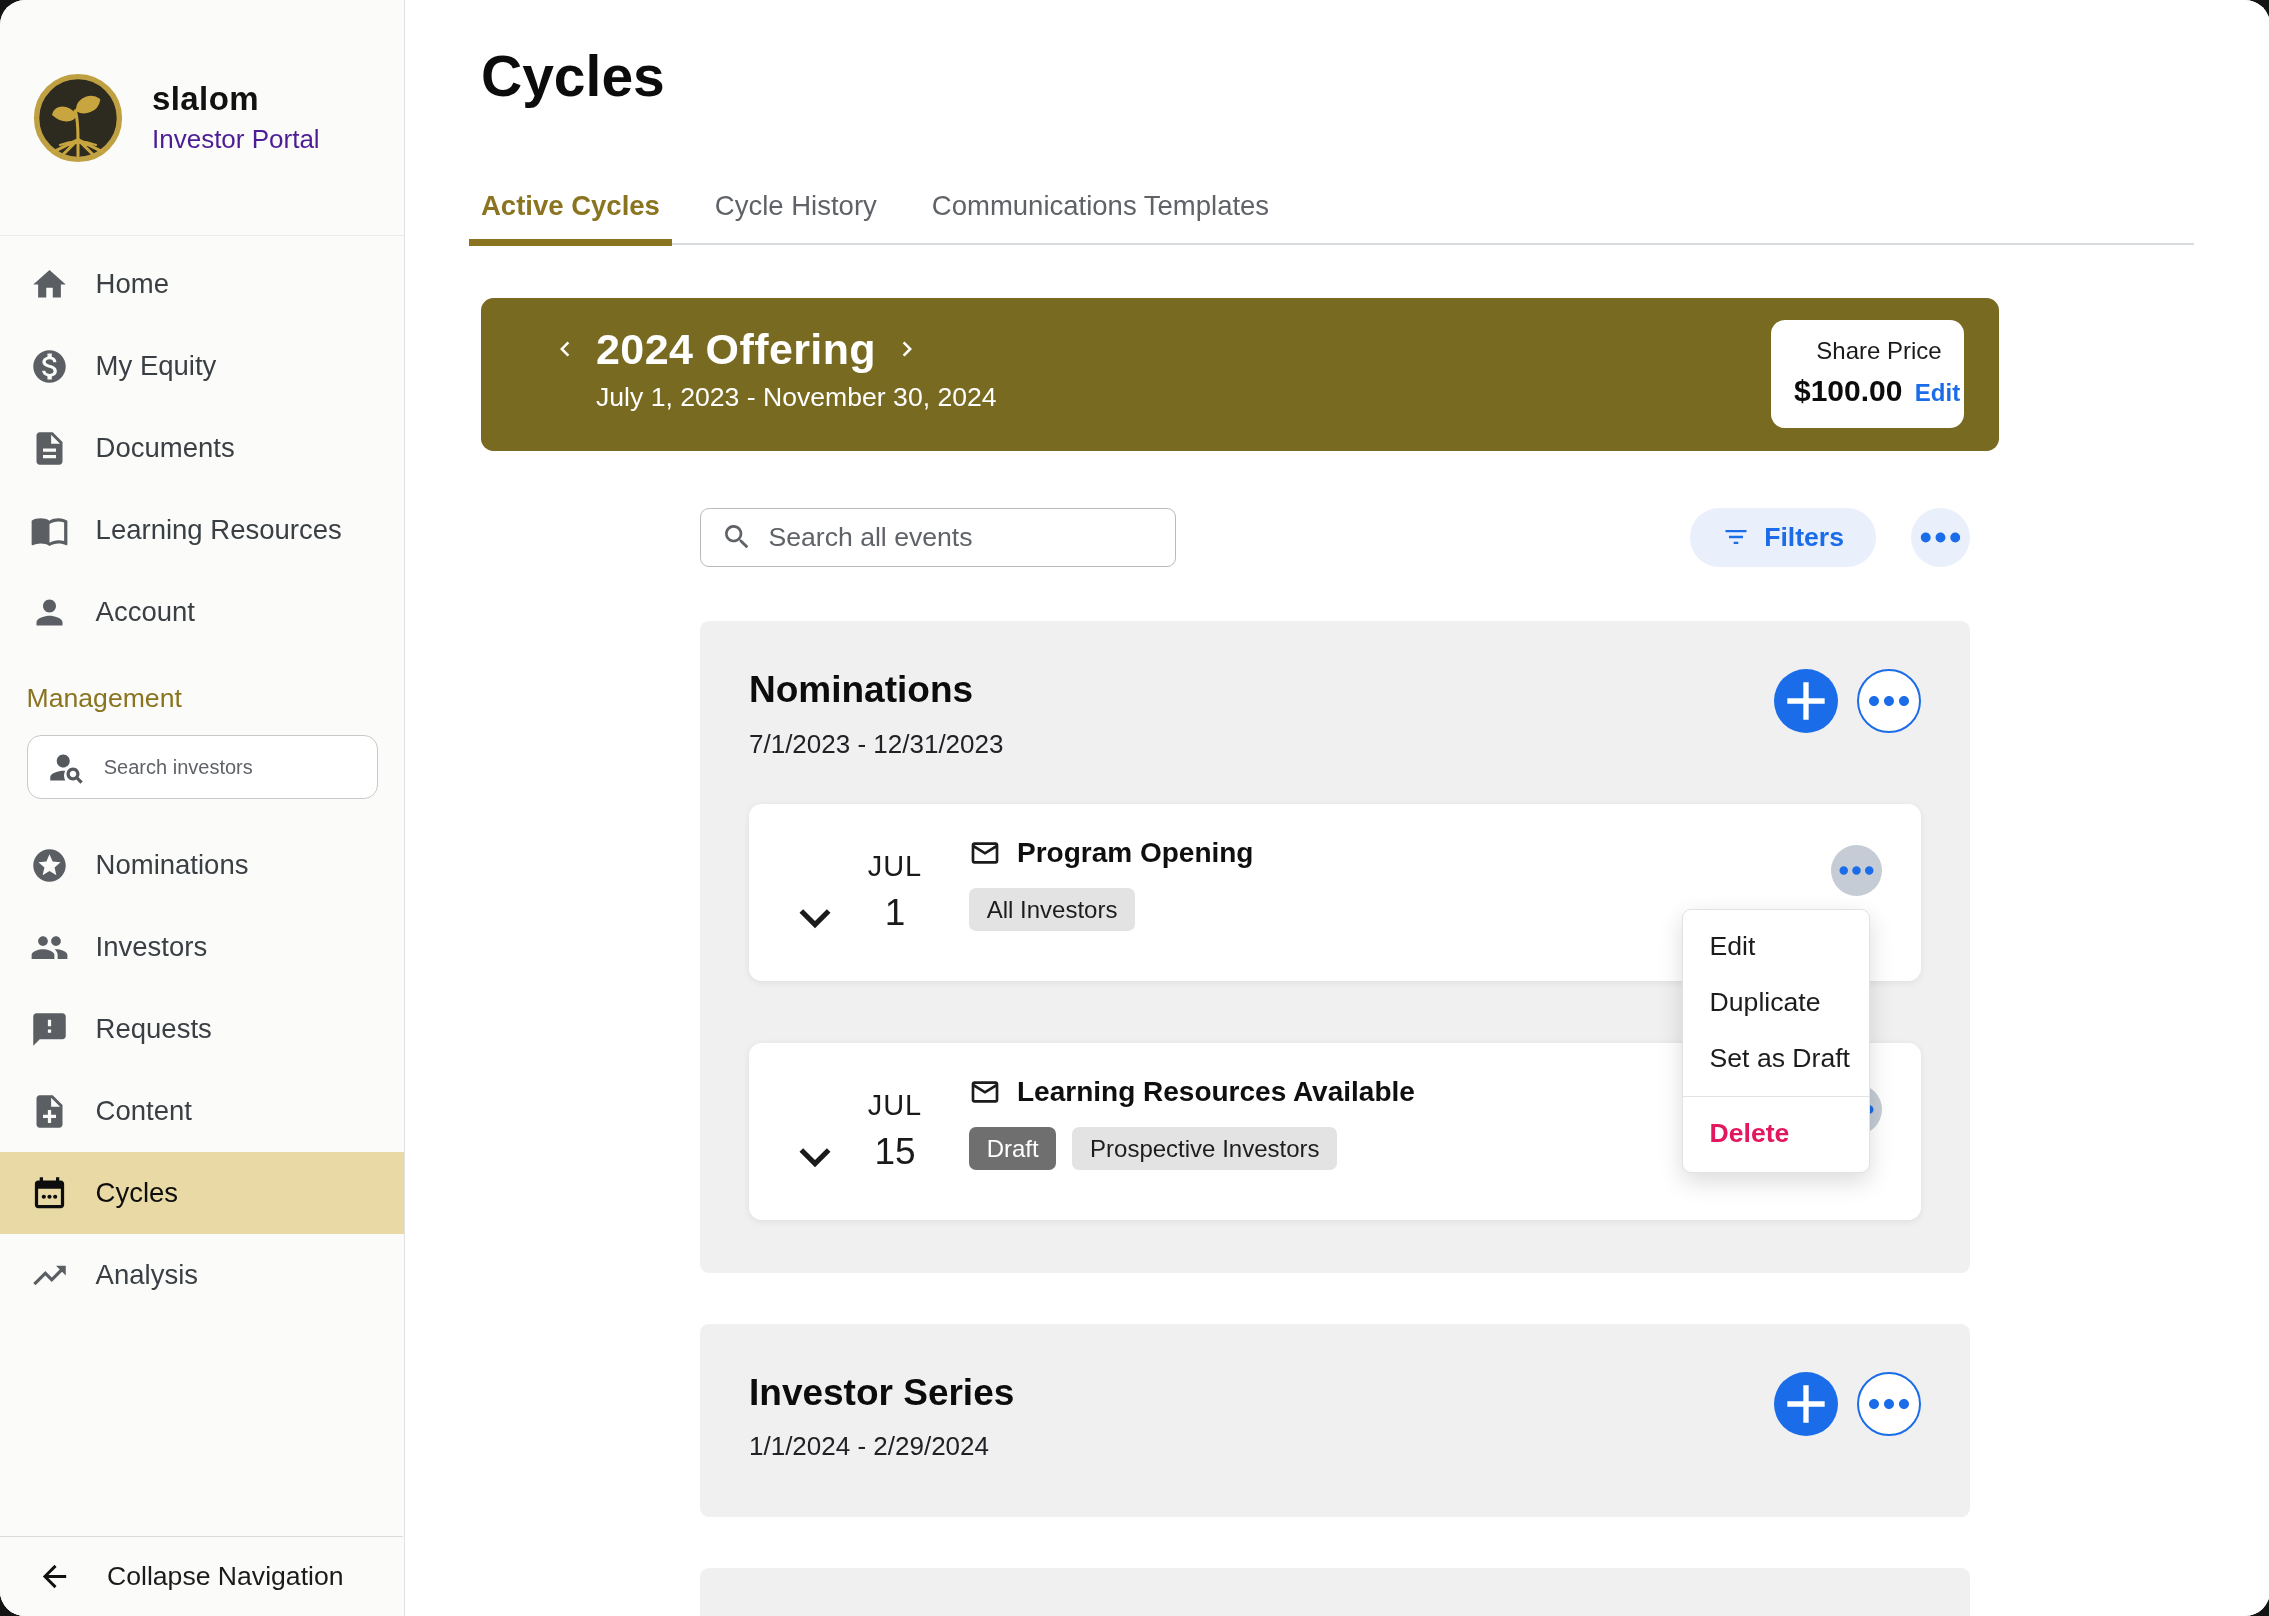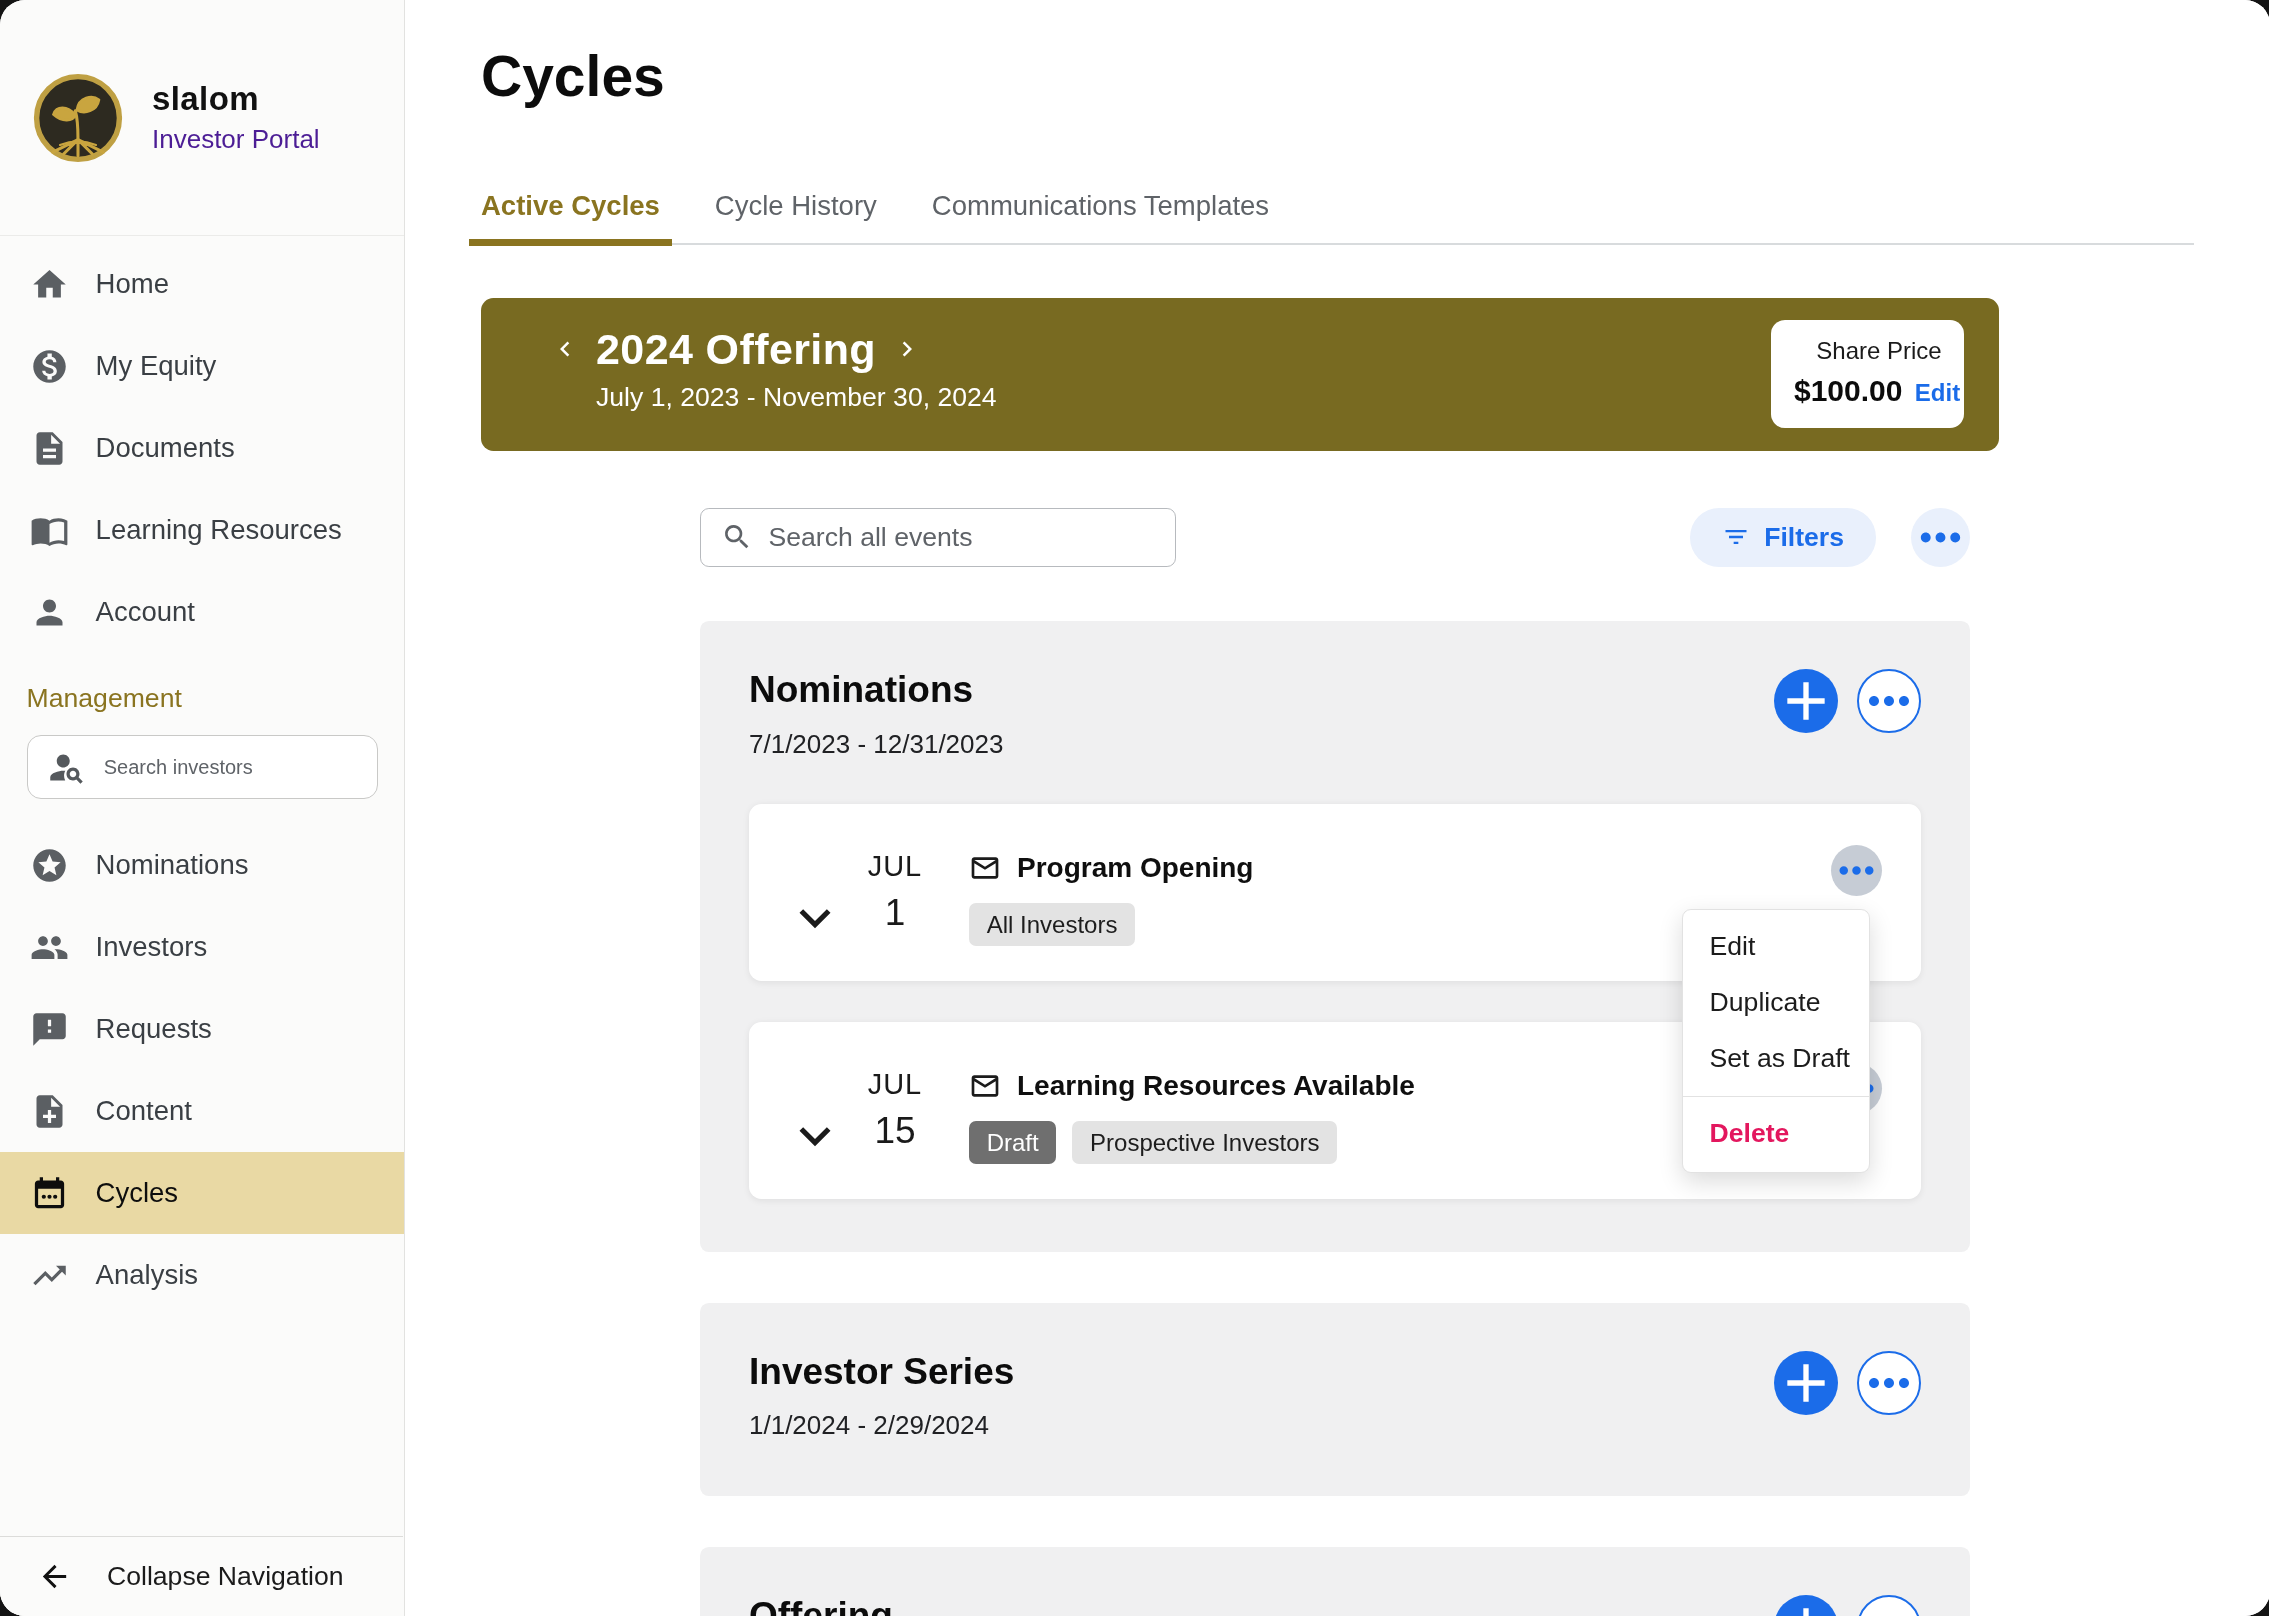"JUL" .events { gap: 41px -> 62px }
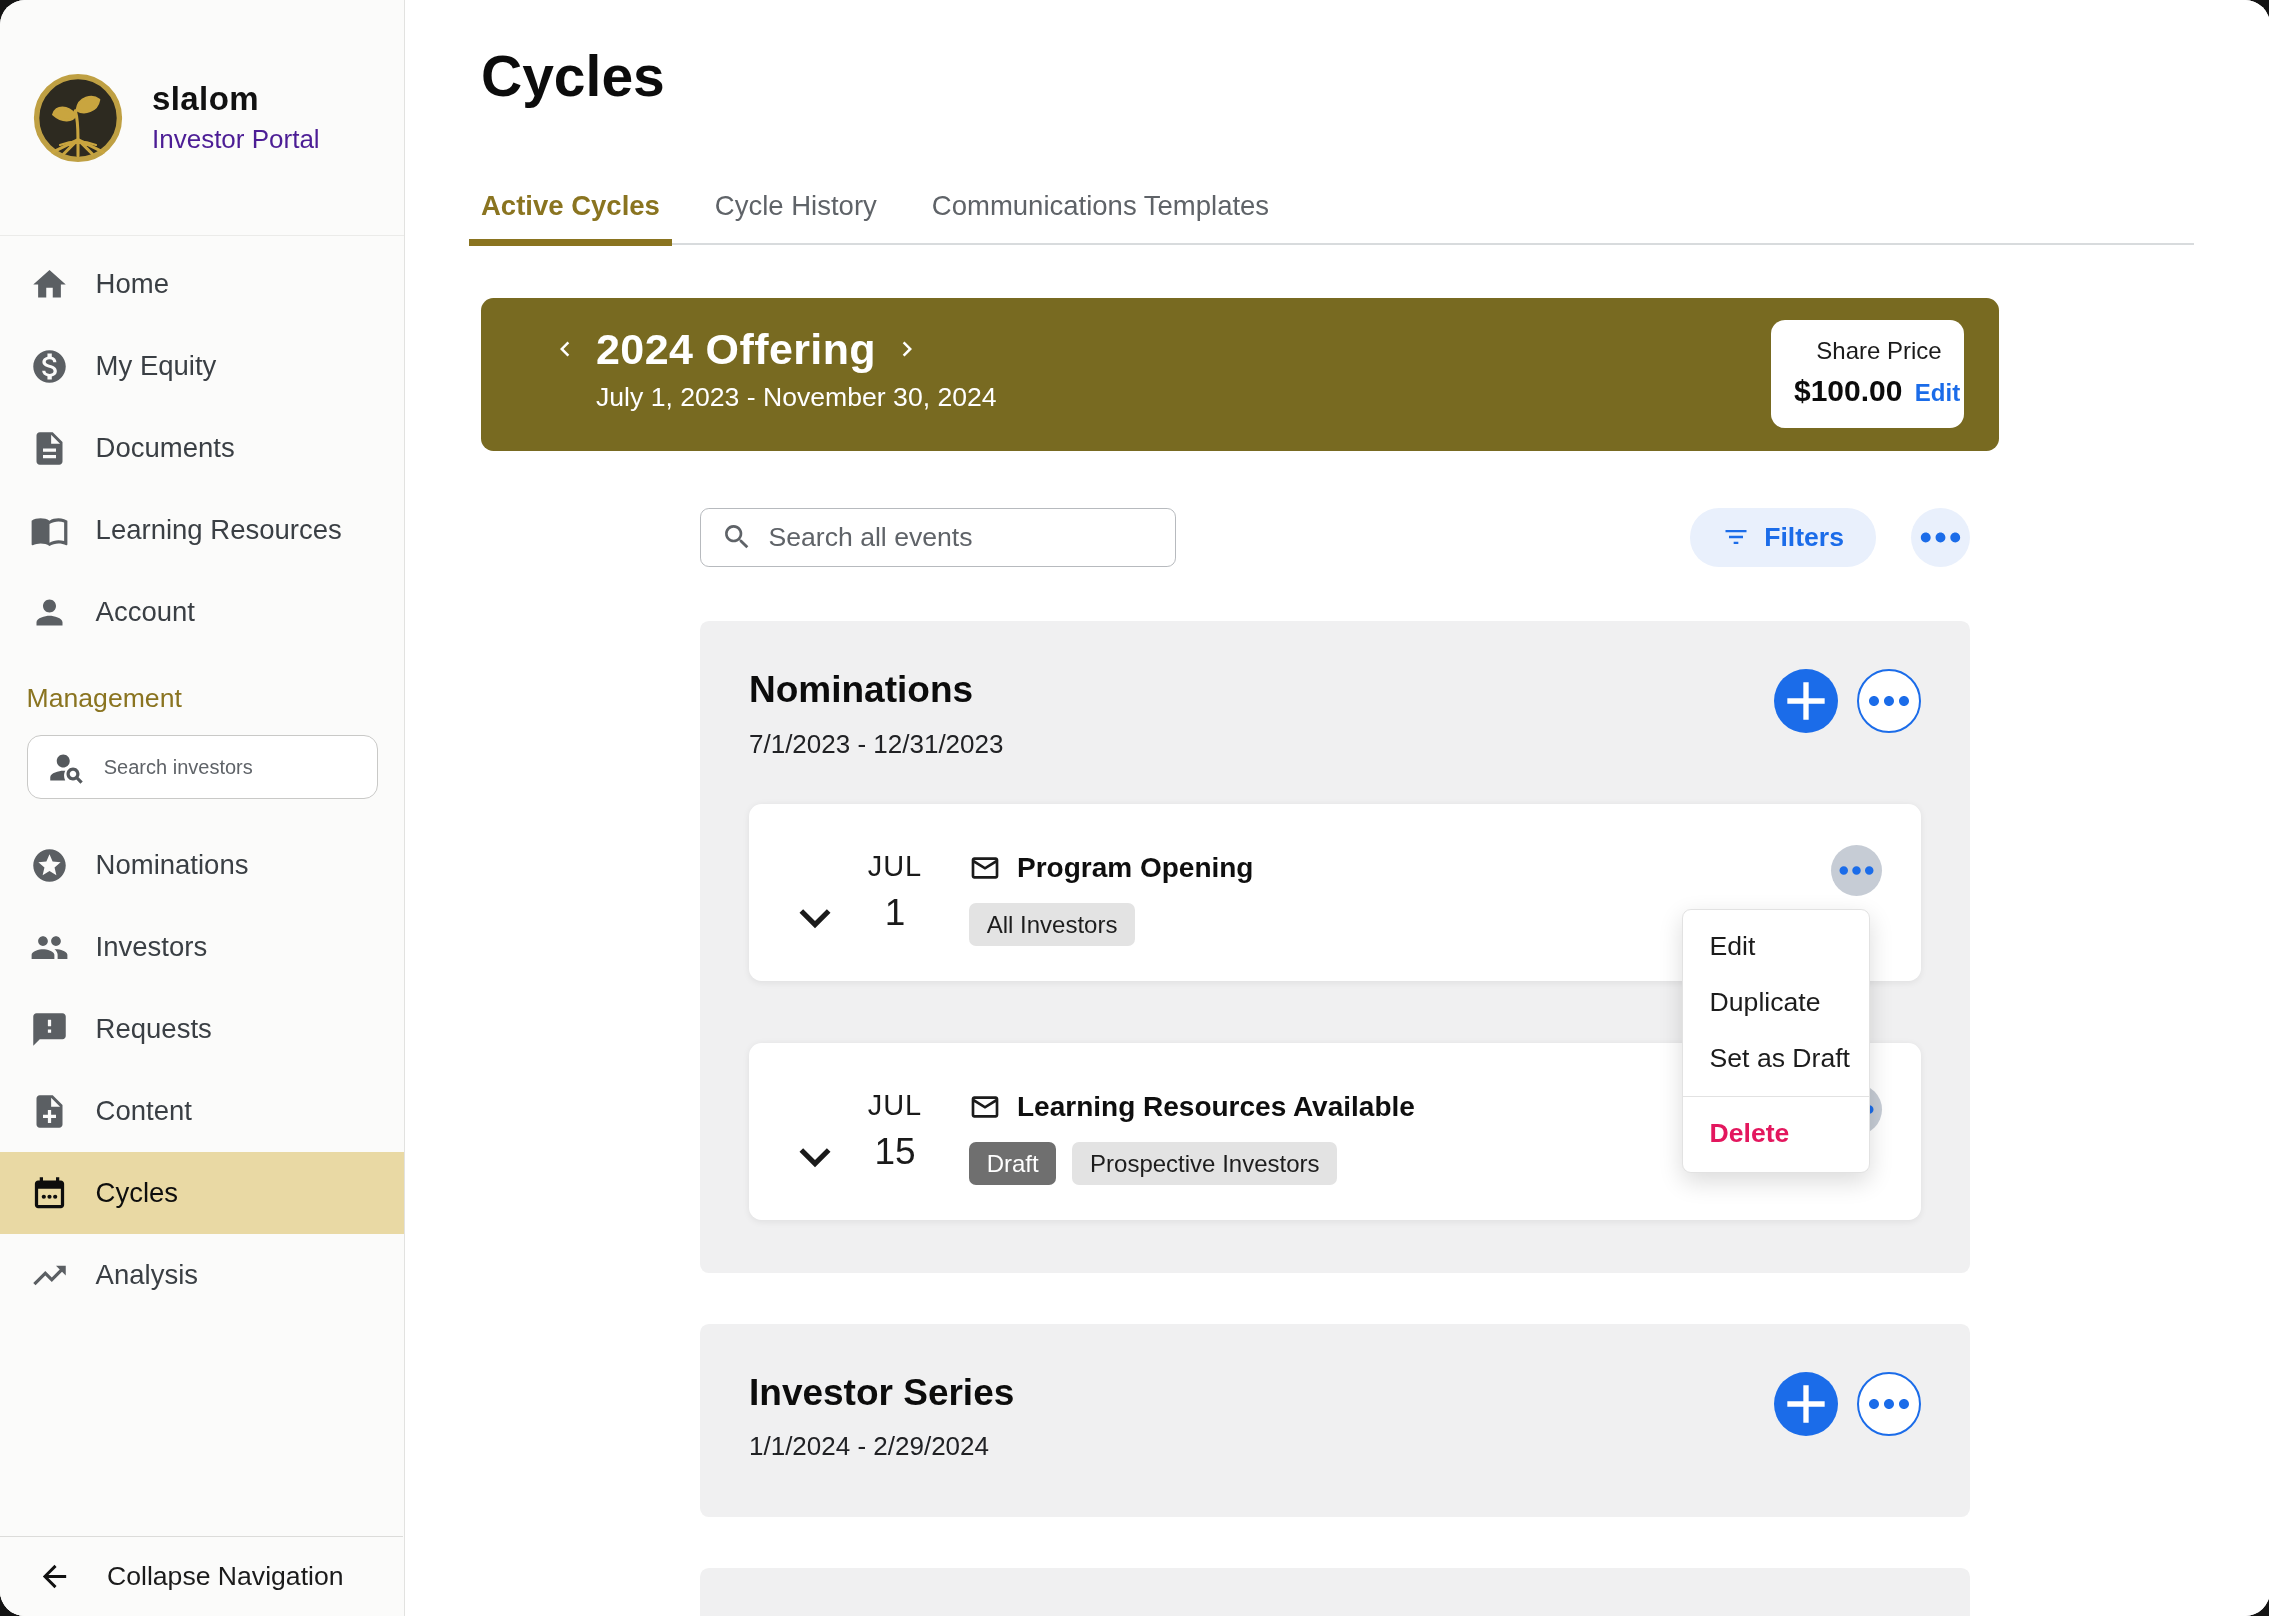"Program Opening" .ev-body { padding-top: 48px -> 33px }
